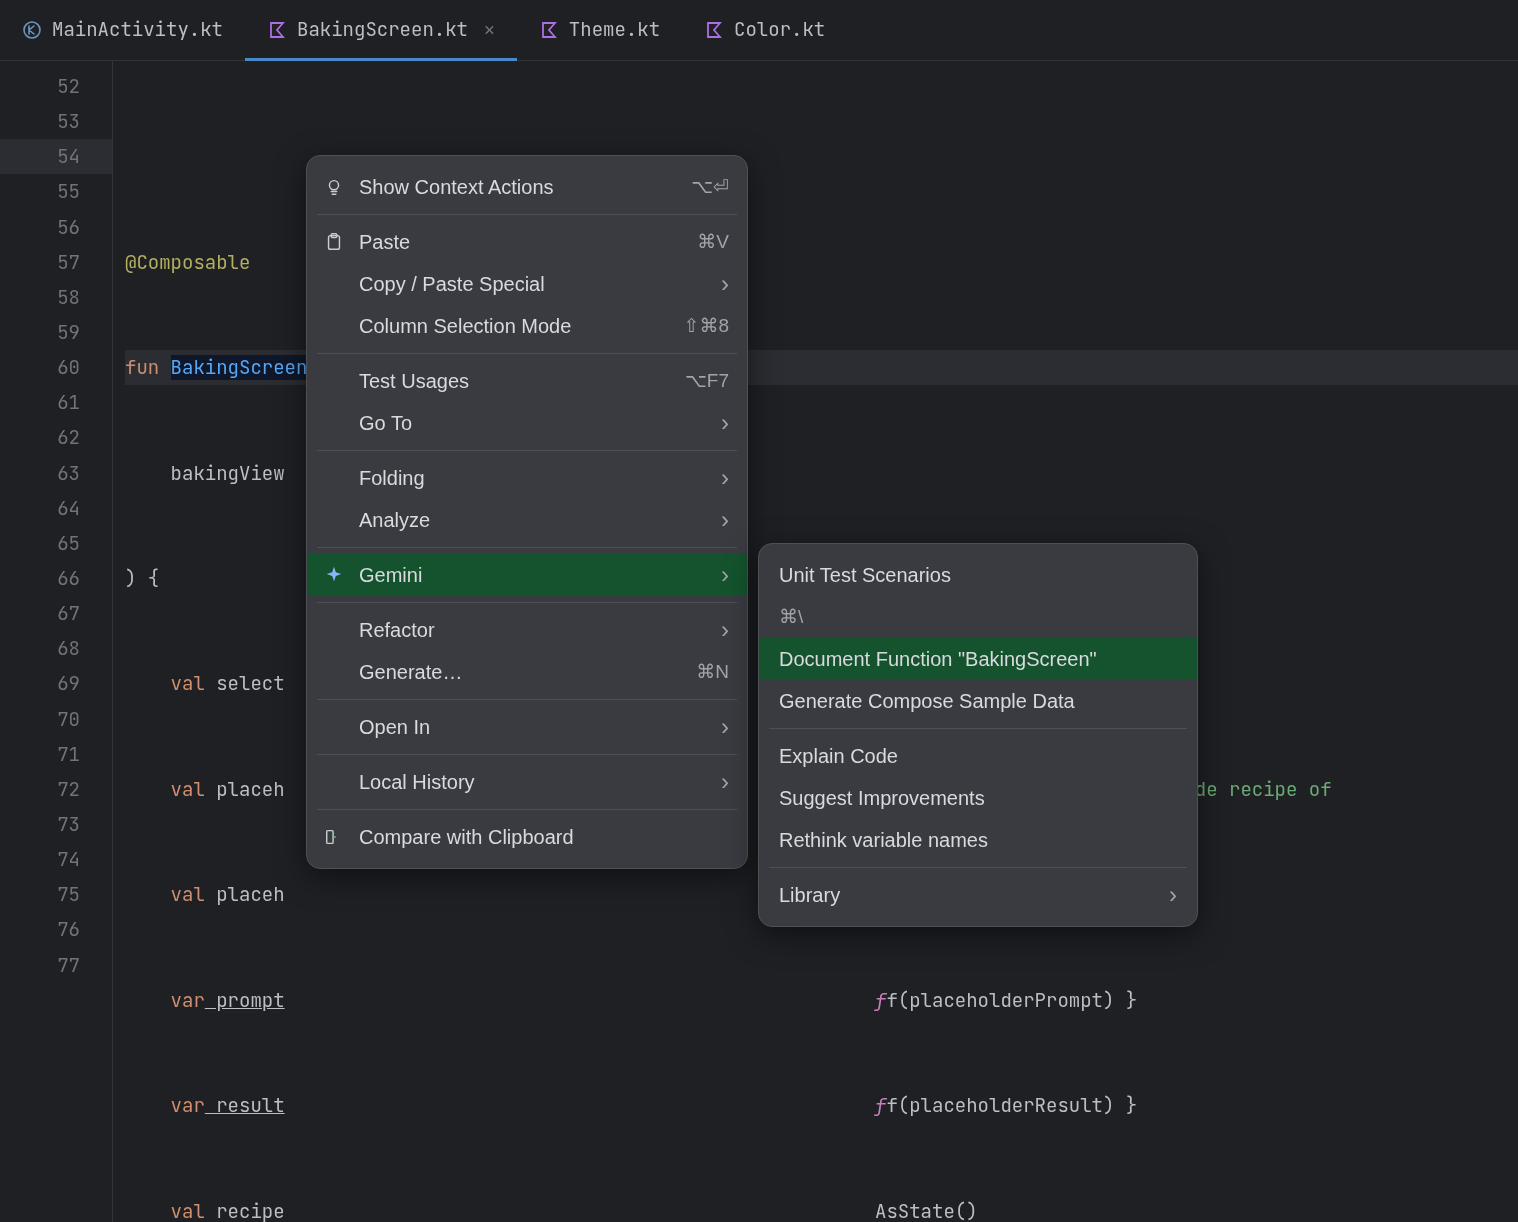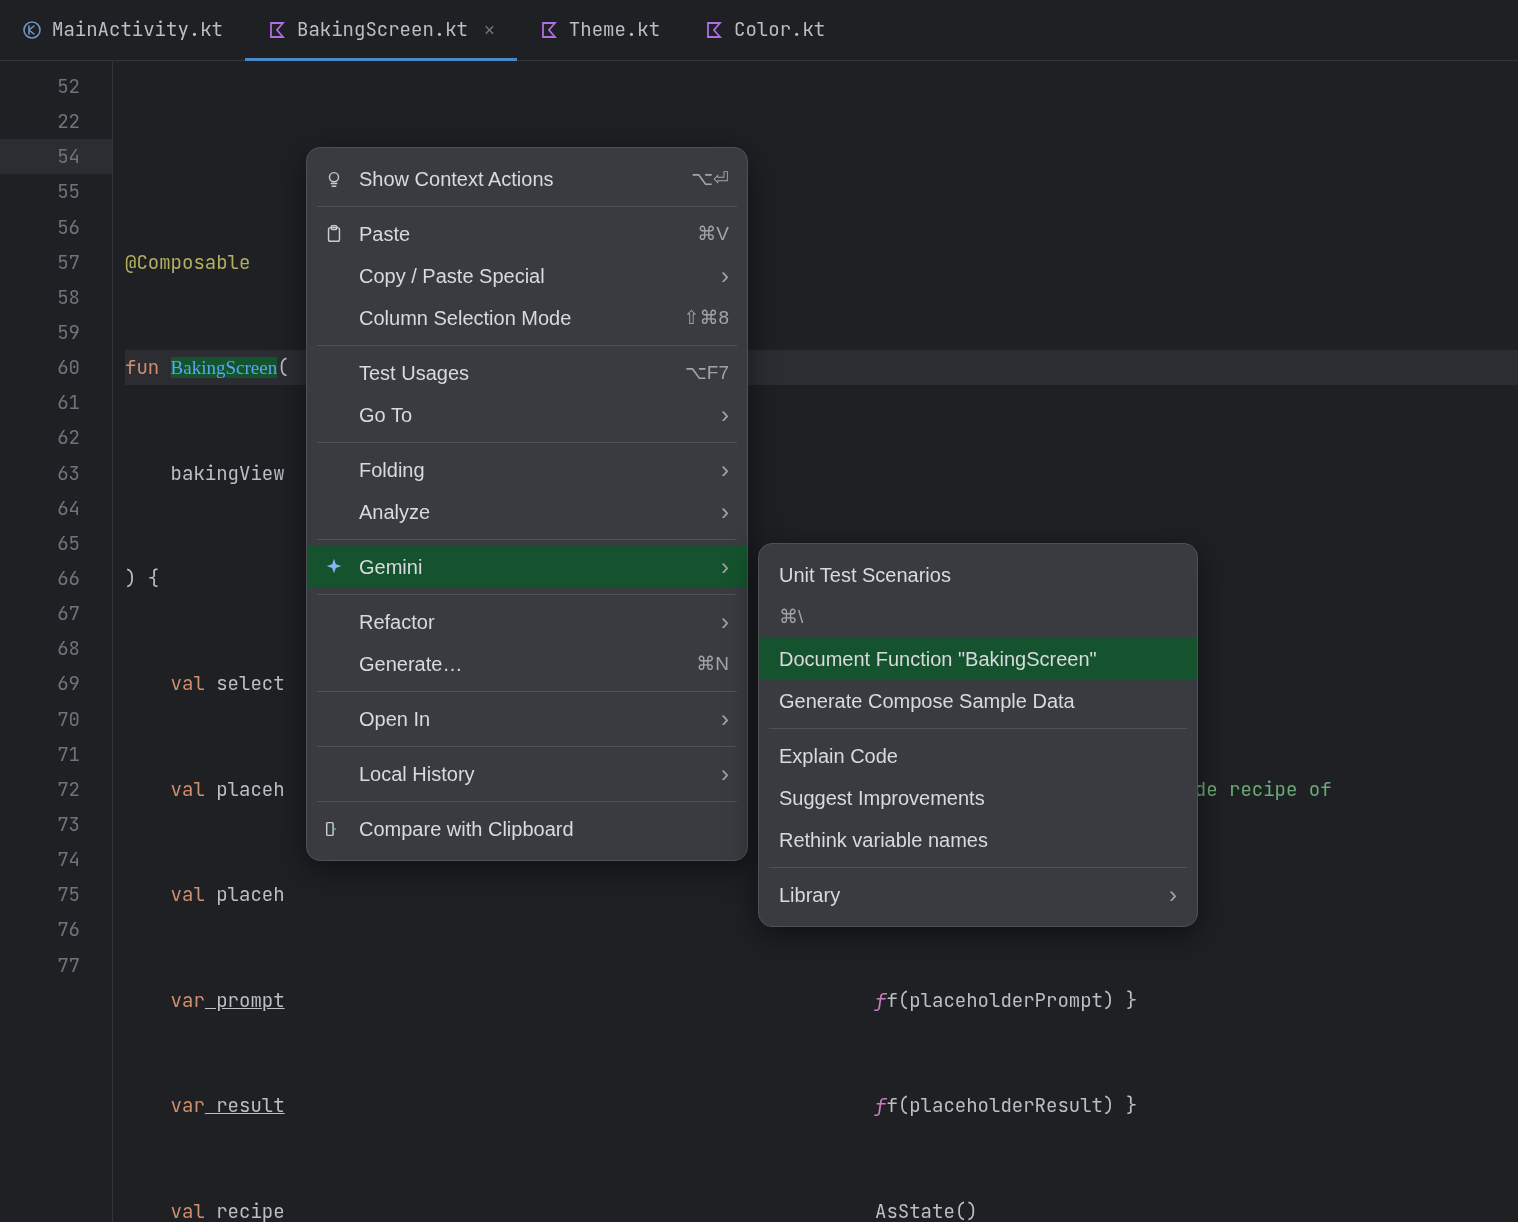"22" div { text: 22 -> 53 }
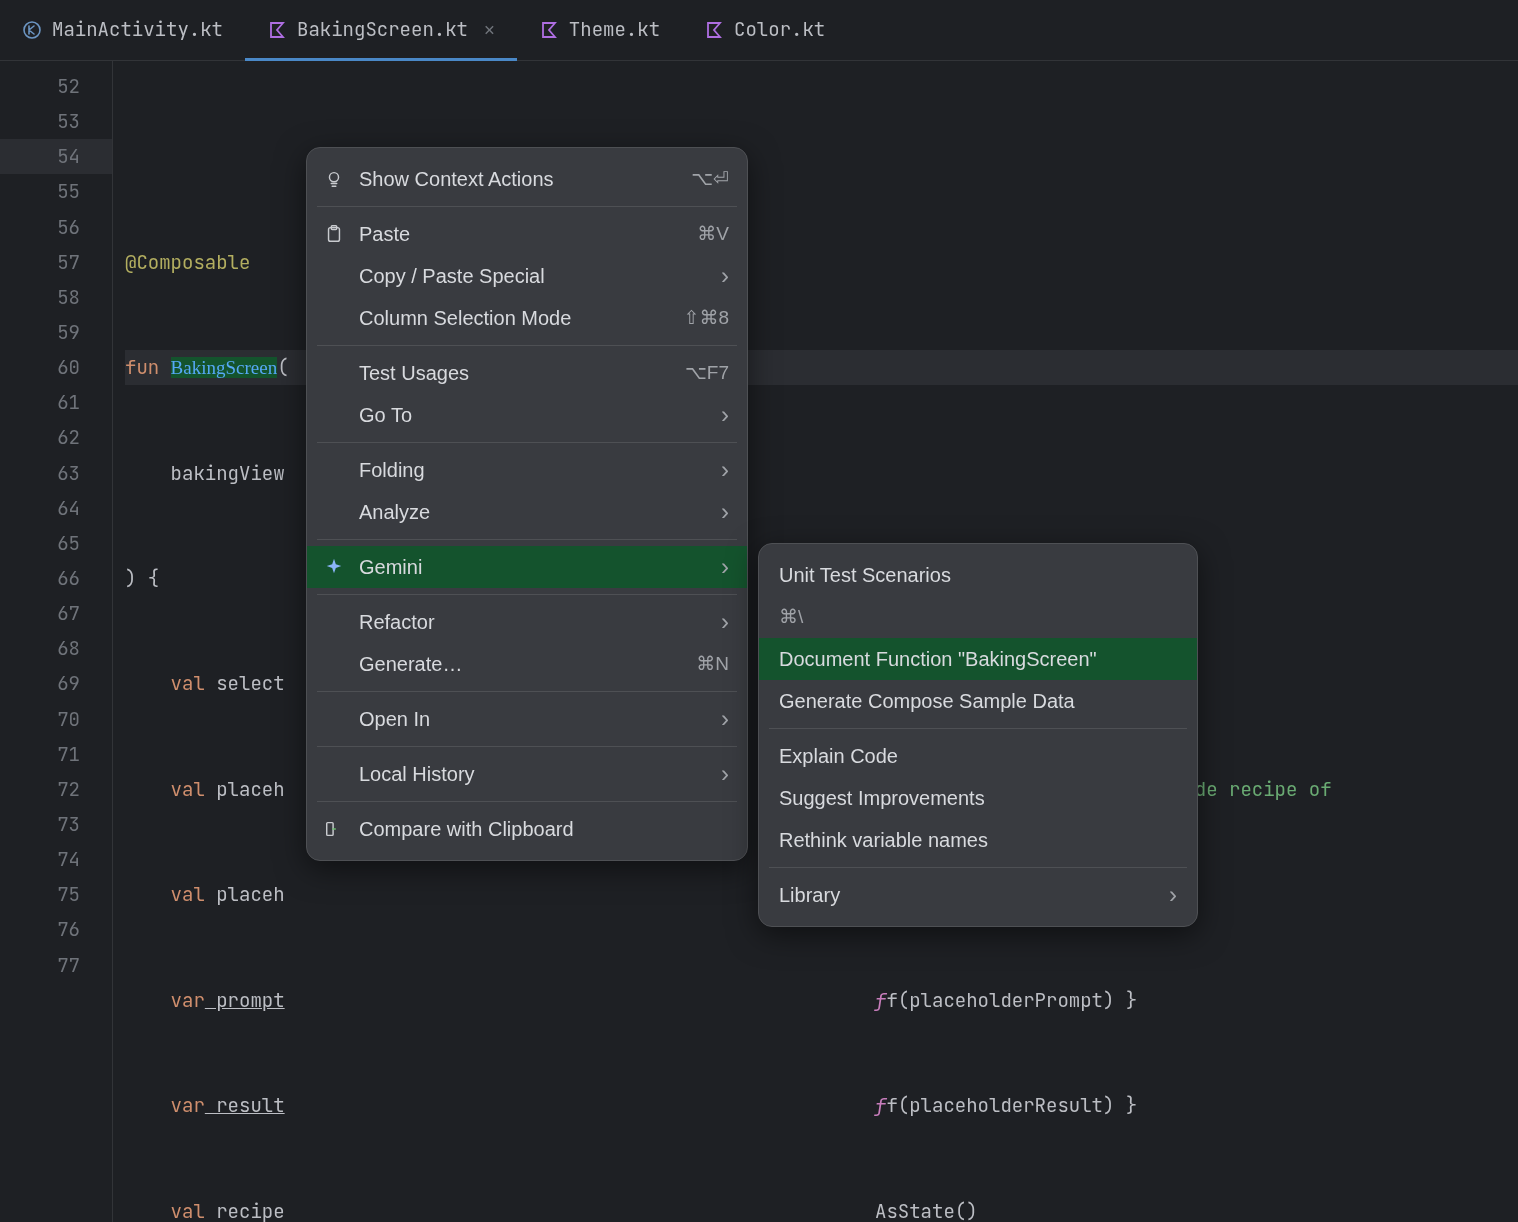"Show Context Actions" div.menu { top: 86px -> 94px }
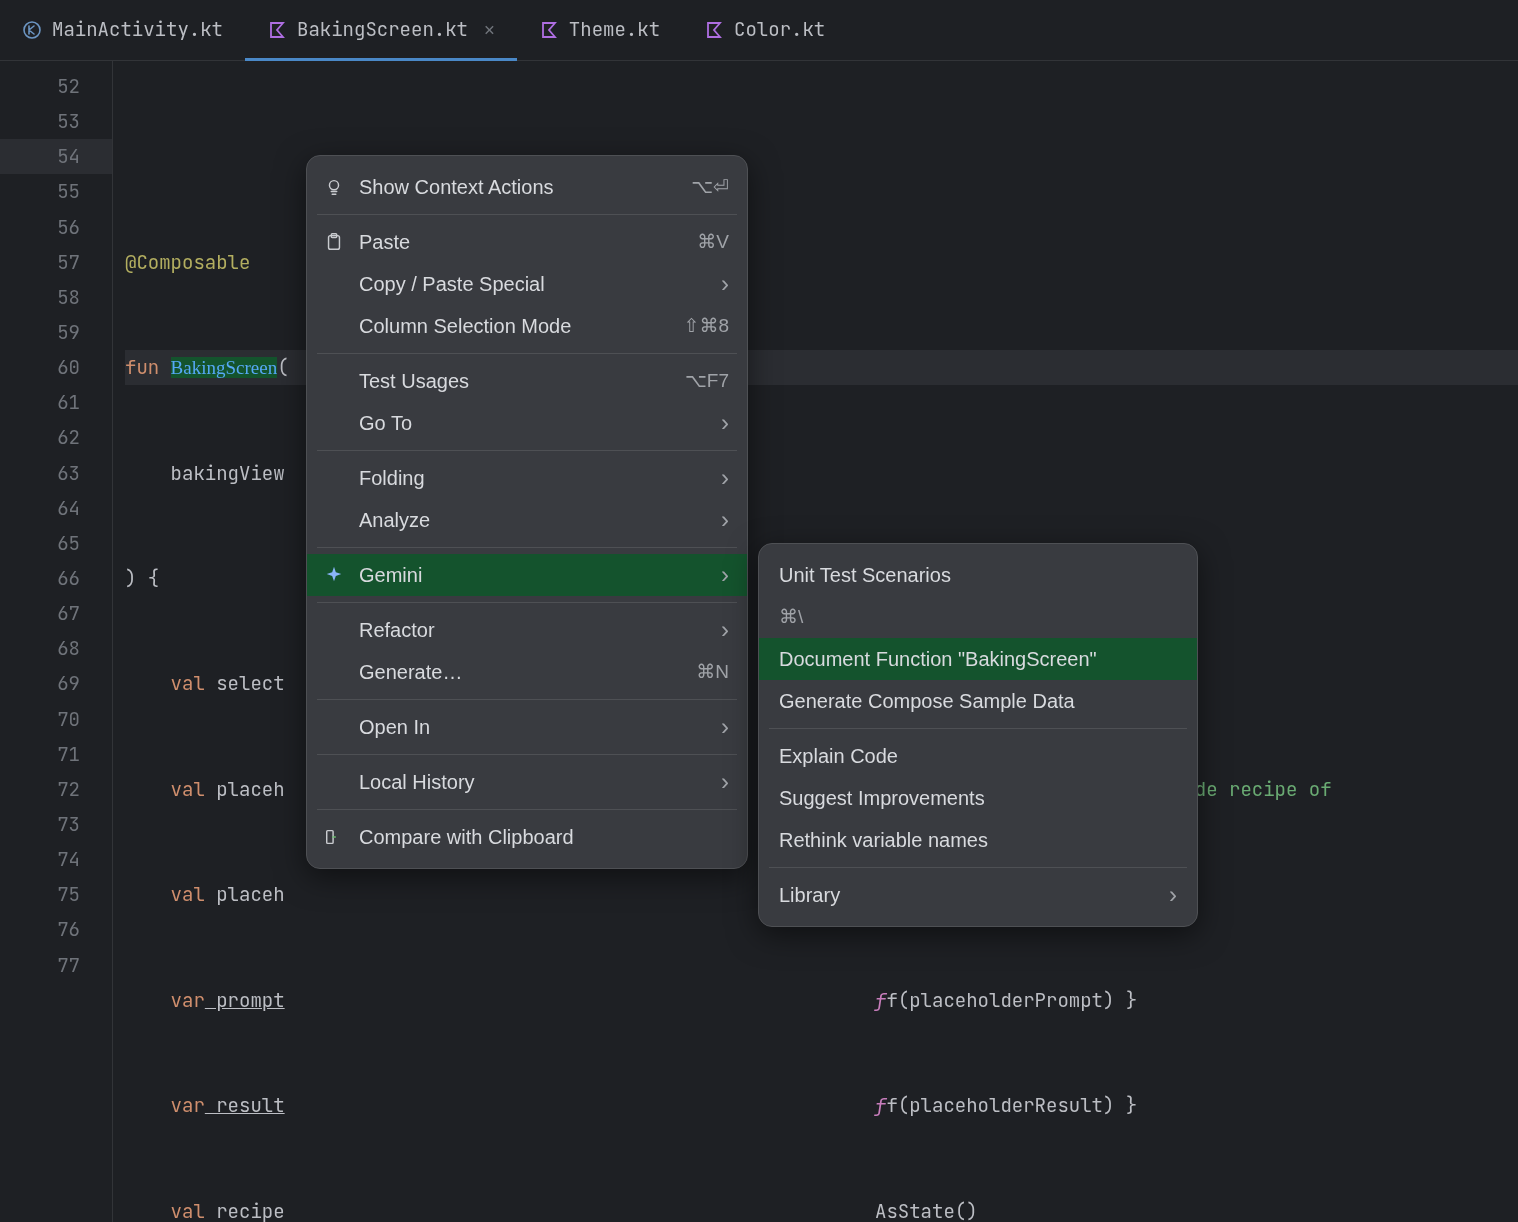"BakingScreen" .sel { background: #14532d -> #0f172a; font-family: Liberation Serif, serif -> none }
